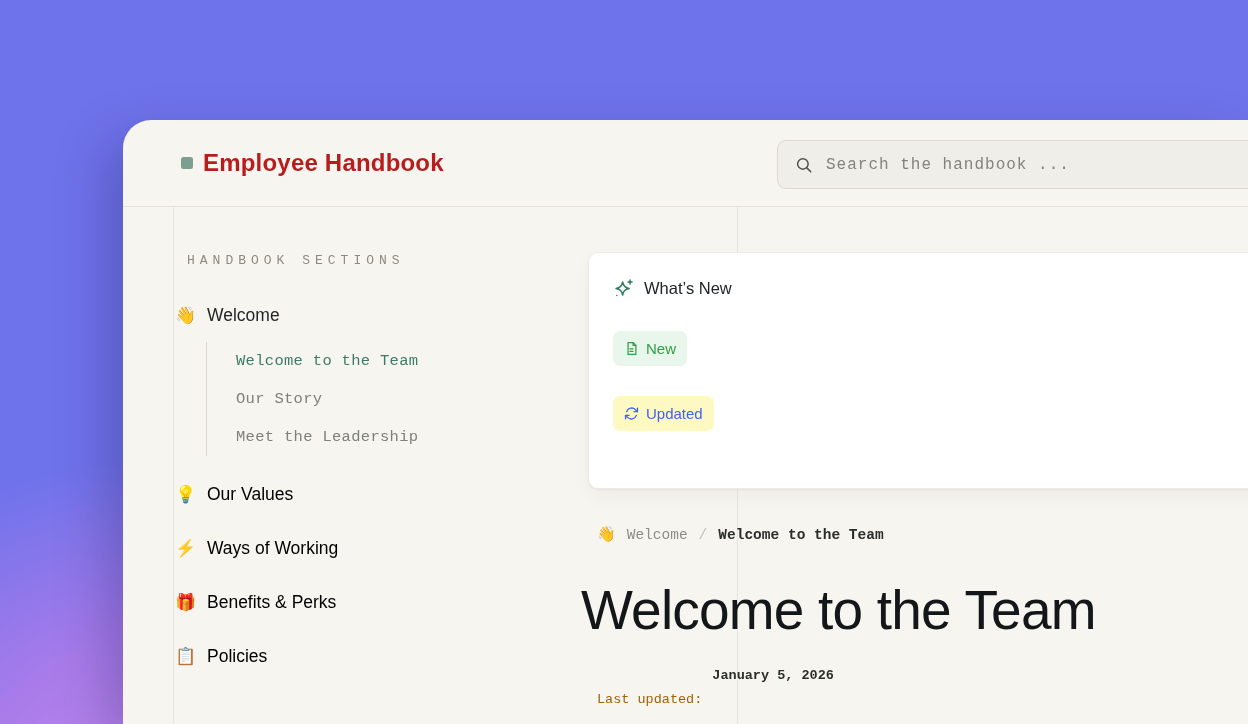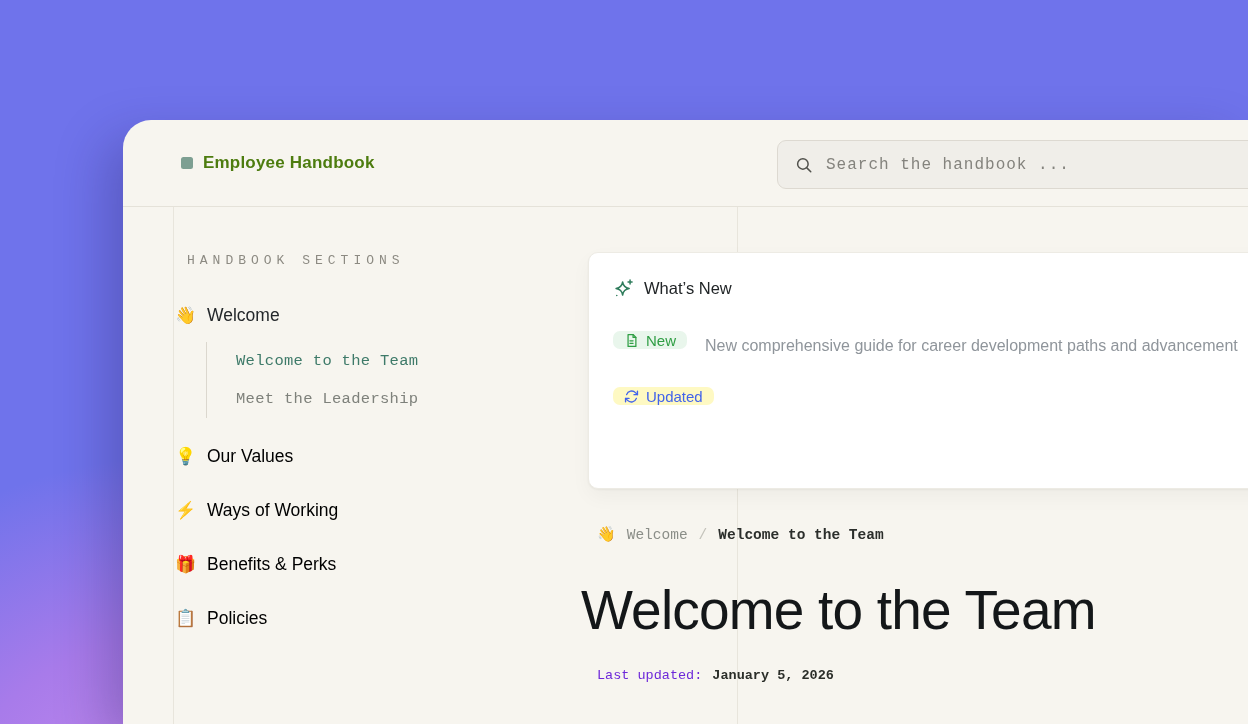"Employee Handbook" .app-title { color: #4d7c0f -> #b91c1c; font-size: 17px -> 24px }
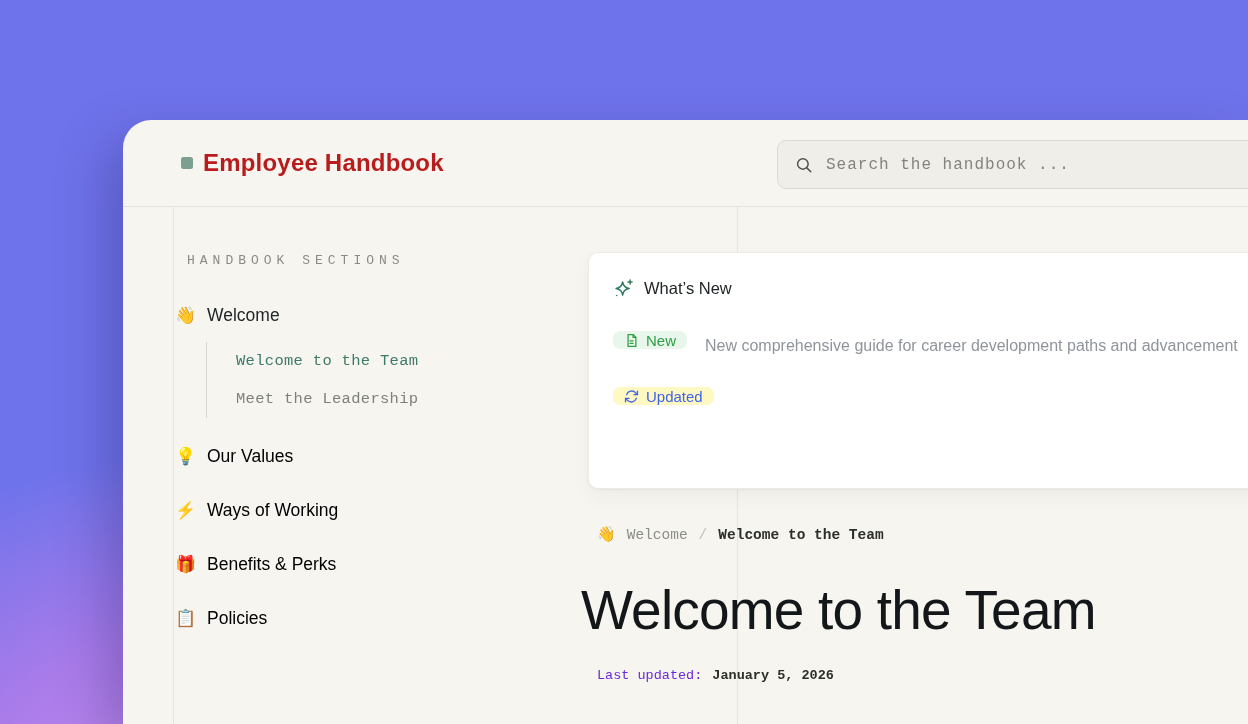"New" .badge { height: 18px -> 35px }
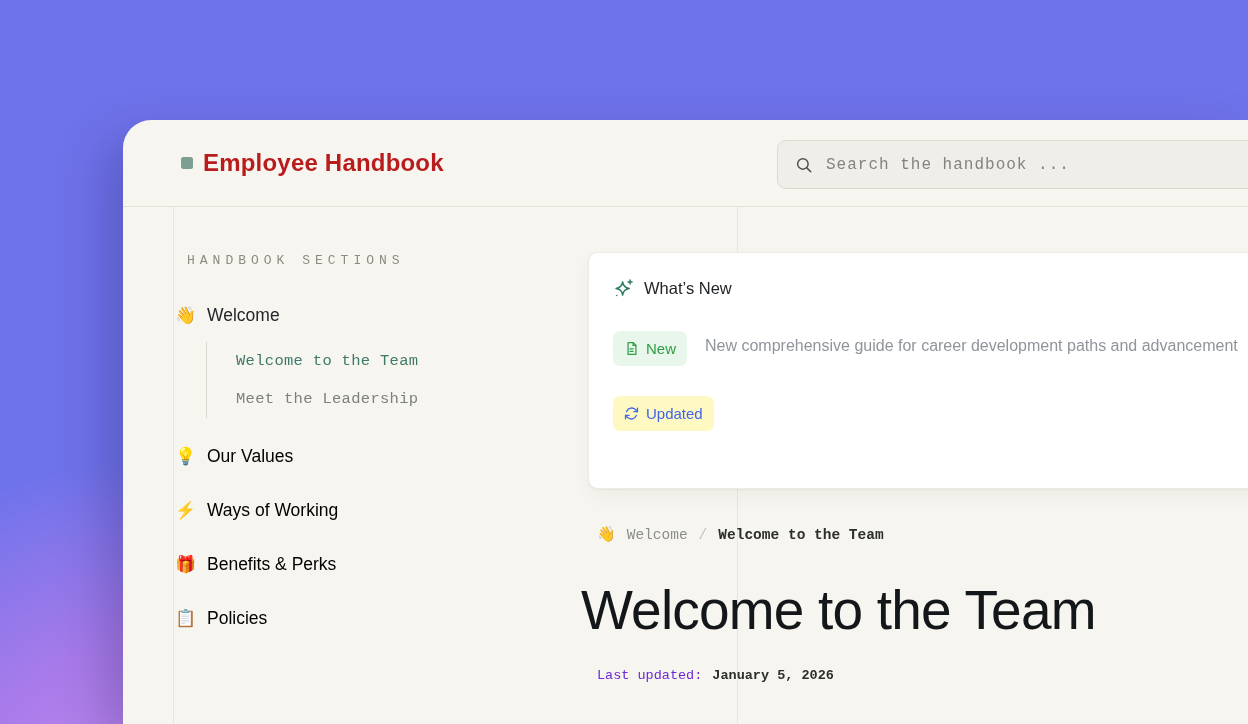"New comprehensive guide for career" div.wn-item-desc { html: <div>New comprehensive guide for career development paths and advancement</div> -> none }
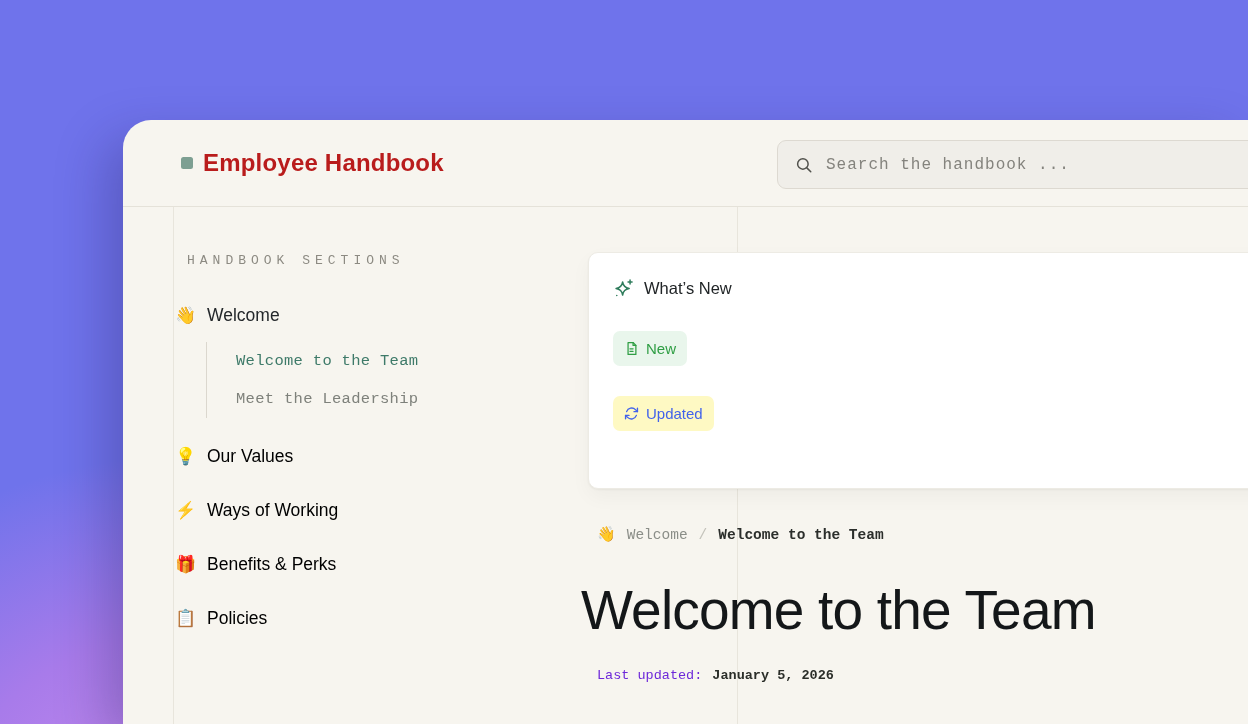"Our Story" a.sb-sub { html: none -> <a>Our Story</a> }
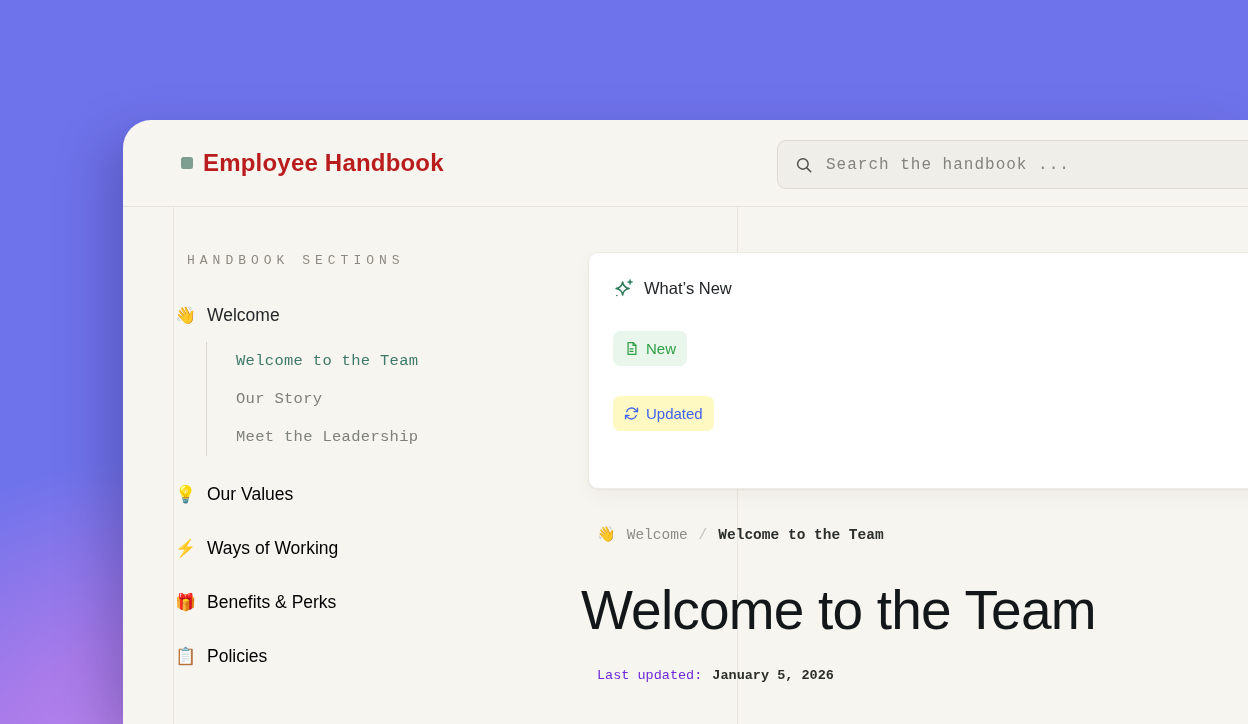"Last updated:" .lu-label { color: #6d28d9 -> #a16207; margin-top: none -> 24px }
